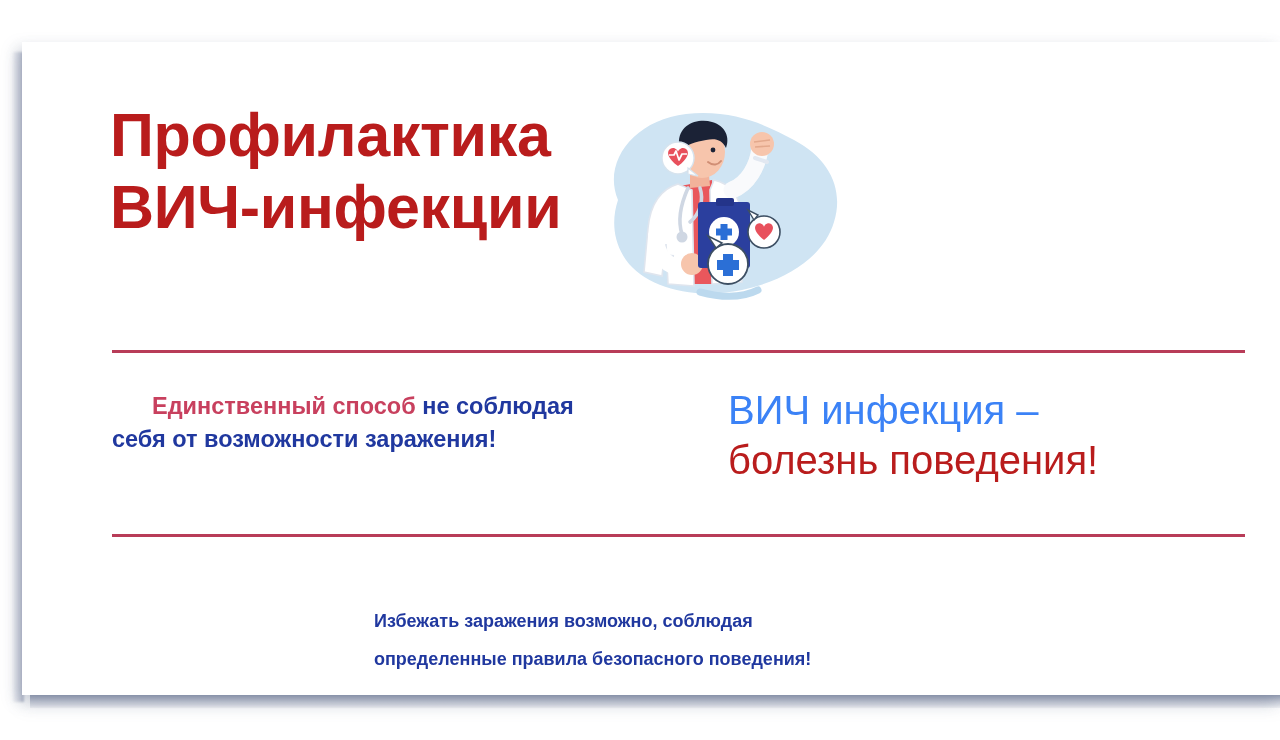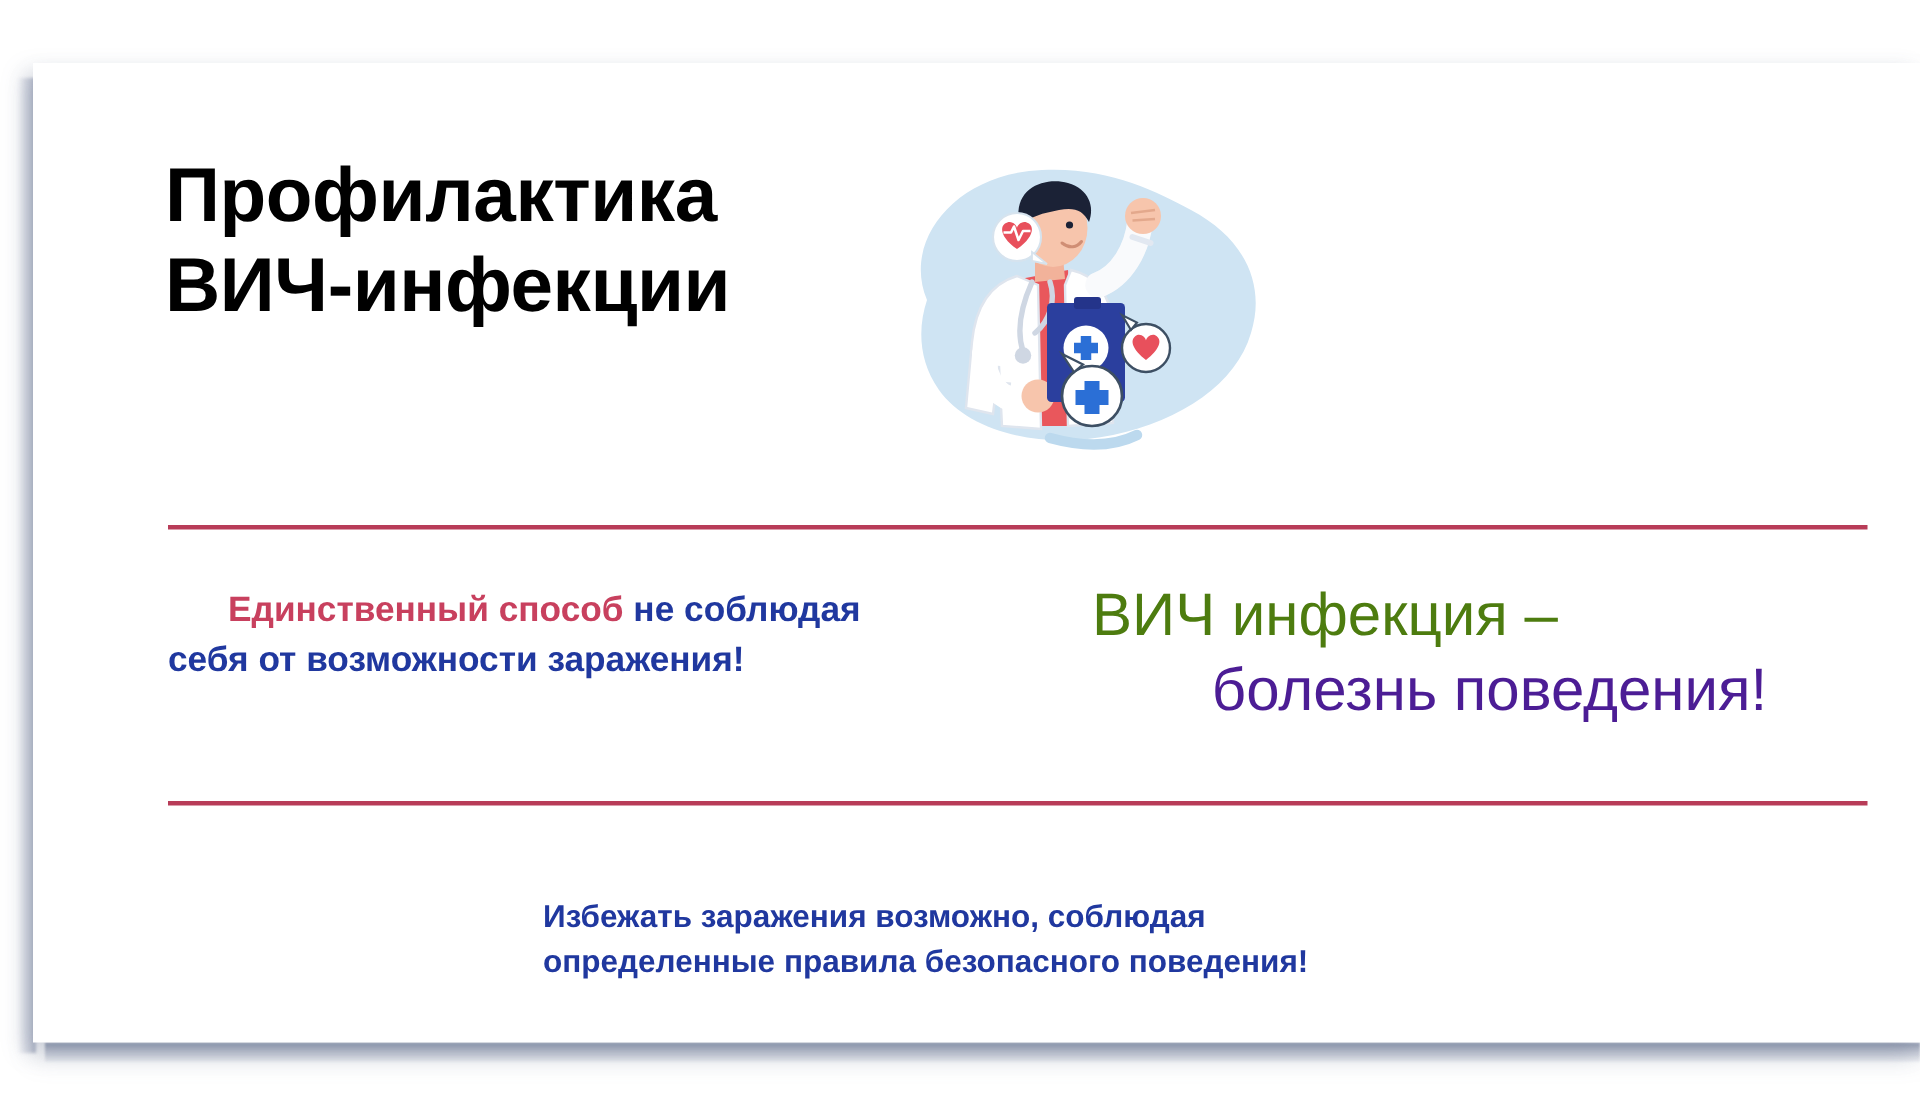"Профилактика" .slide-title-line { color: #000000 -> #b91c1c; font-size: 51px -> 61px }
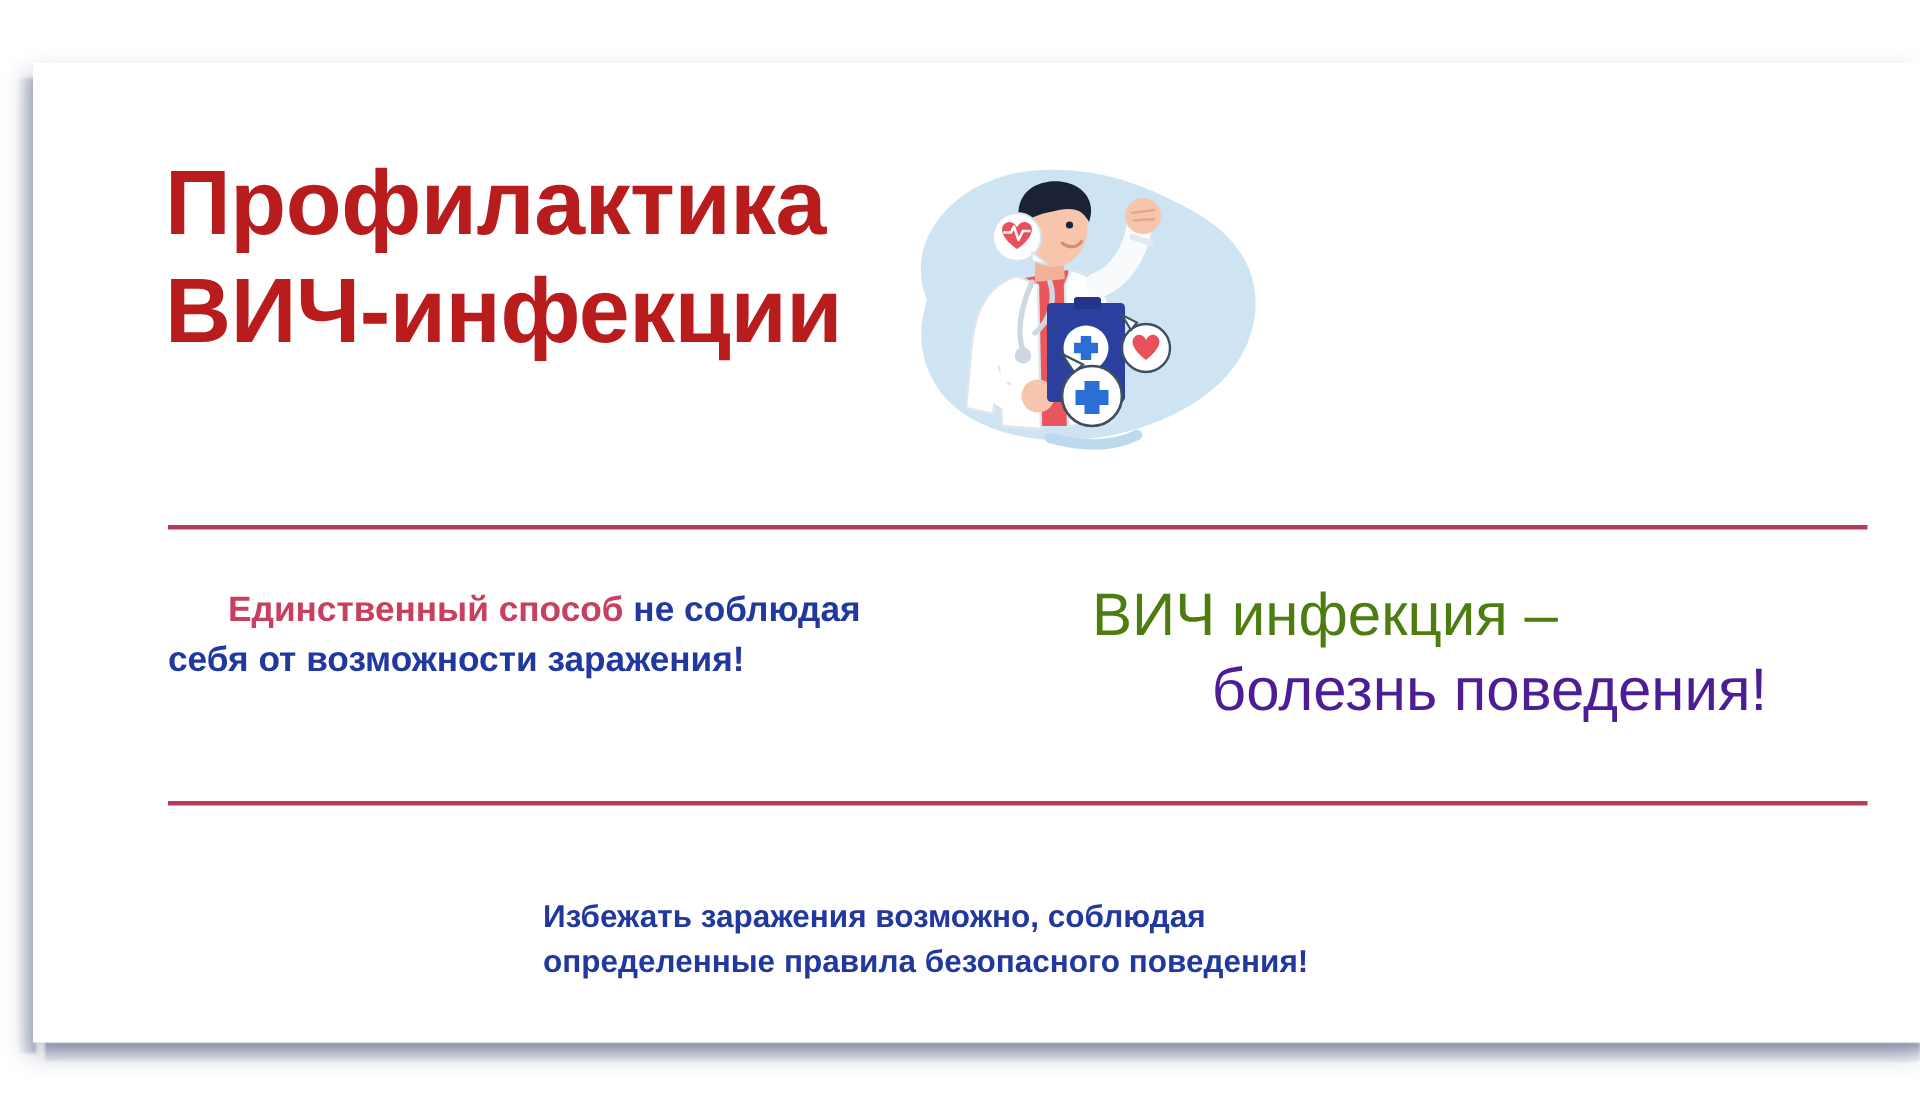"ВИЧ инфекция –" .headline-red { color: #4d7c0f -> #3b82f6 }
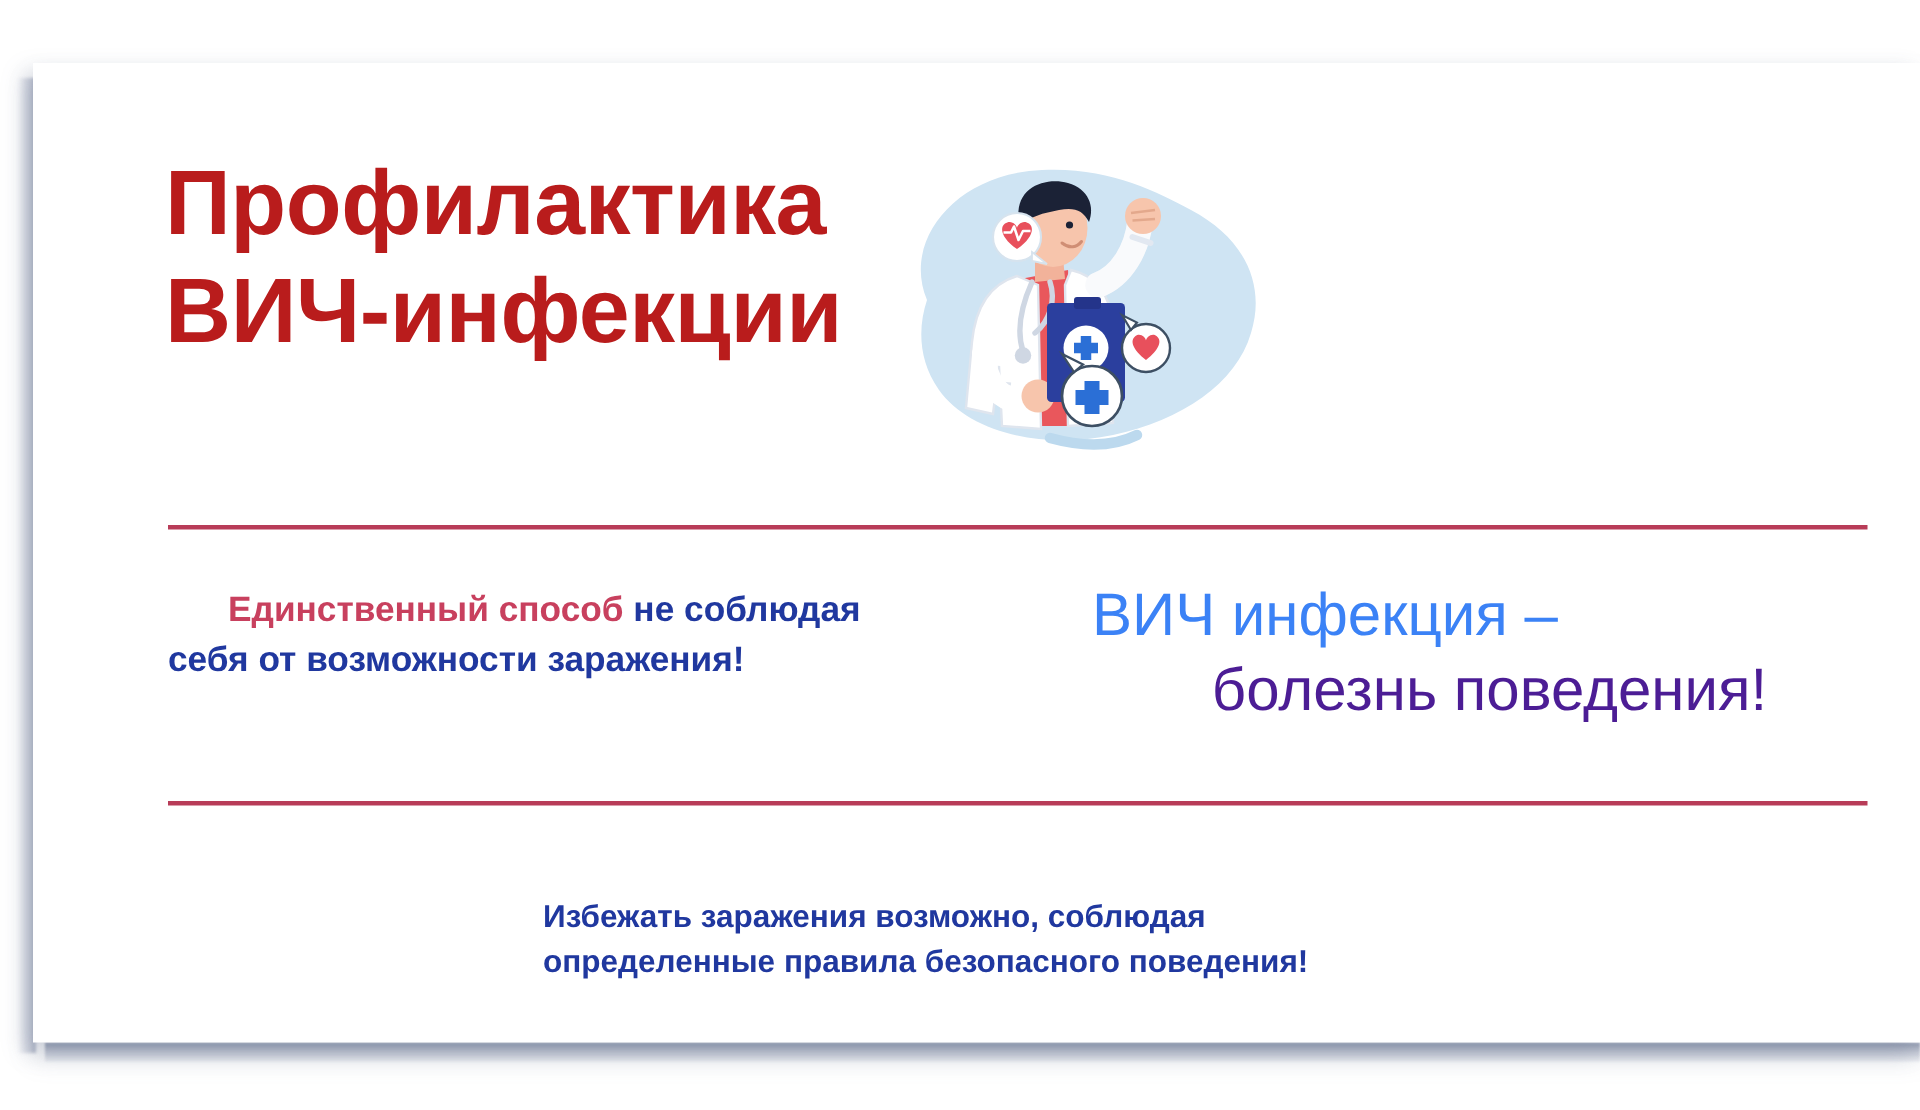"болезнь поведения!" .headline-blue { color: #4c1d95 -> #b91c1c; text-align: center -> none }
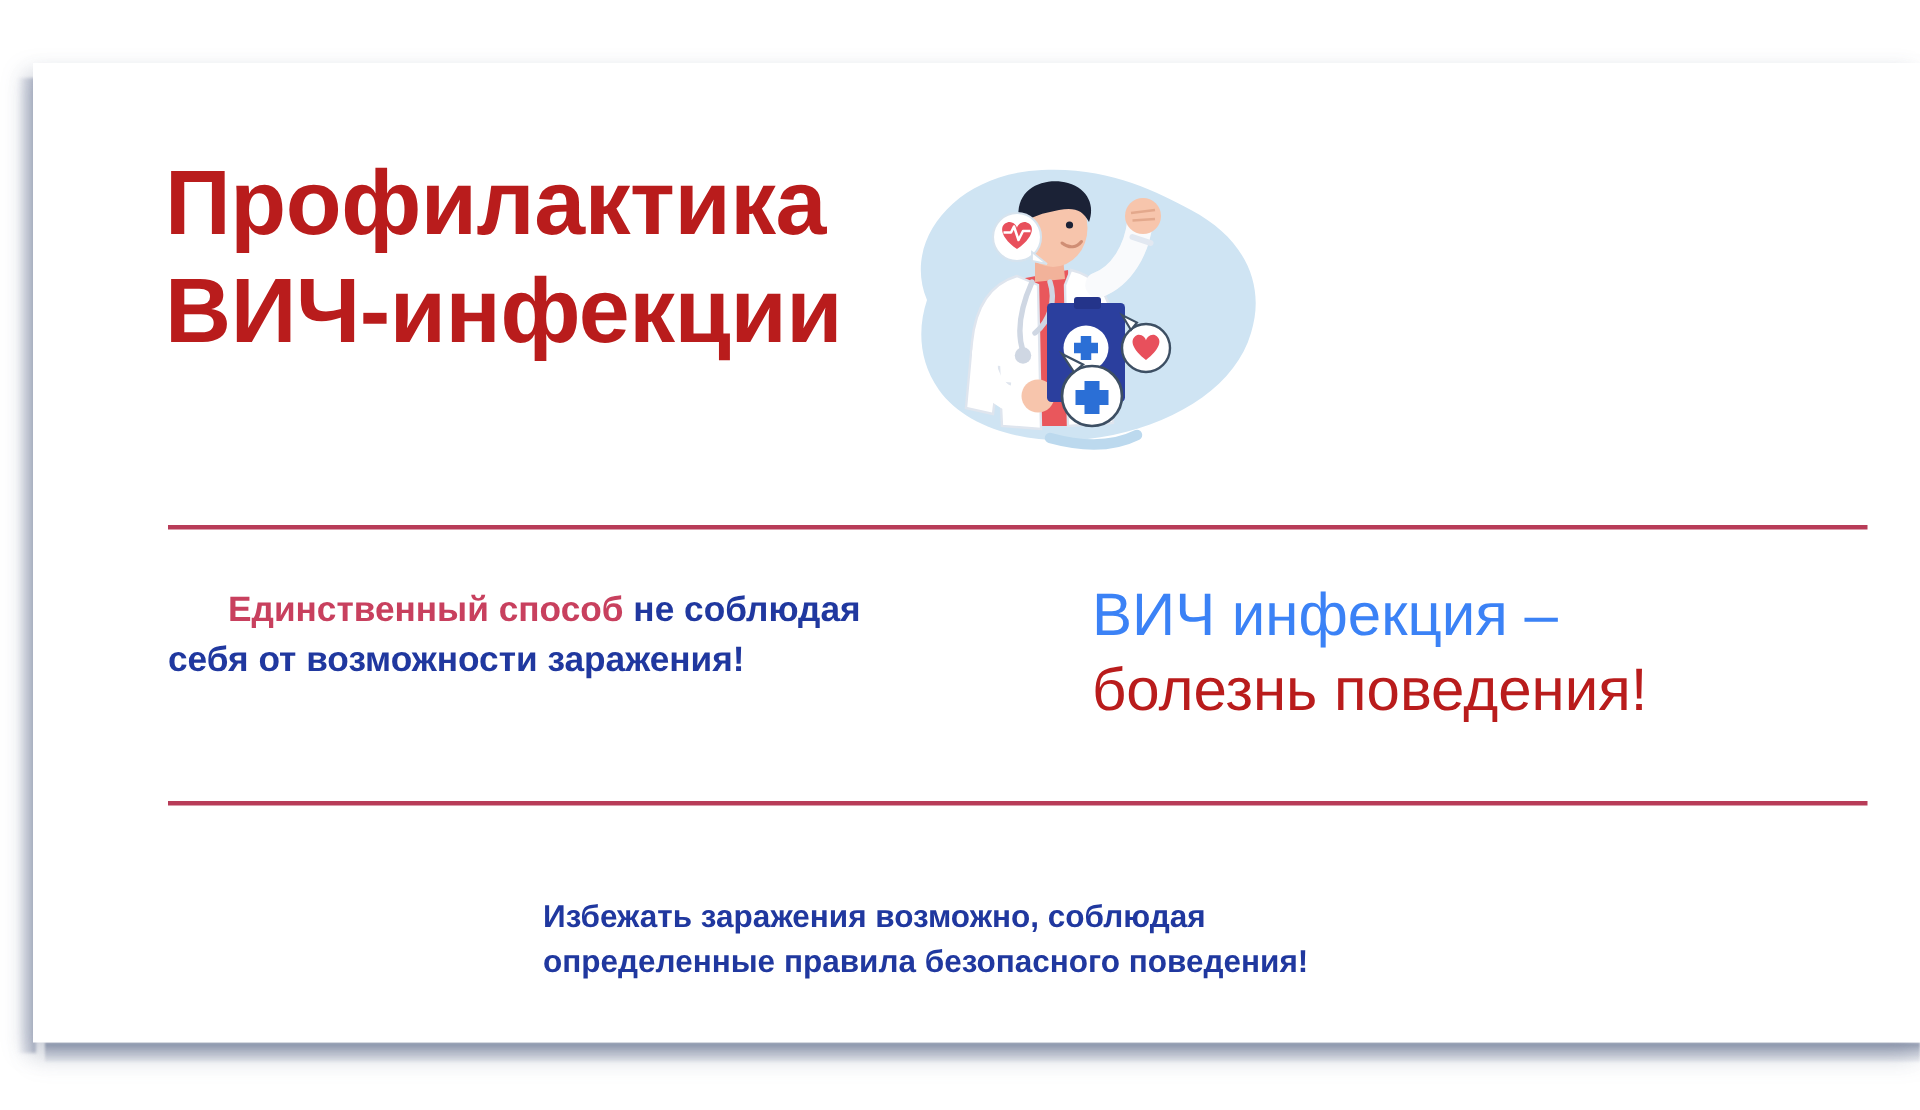"Избежать заражения возможно, соблюдая" .caption-line { font-size: 21px -> 18px; margin: 0 -> 12px }
